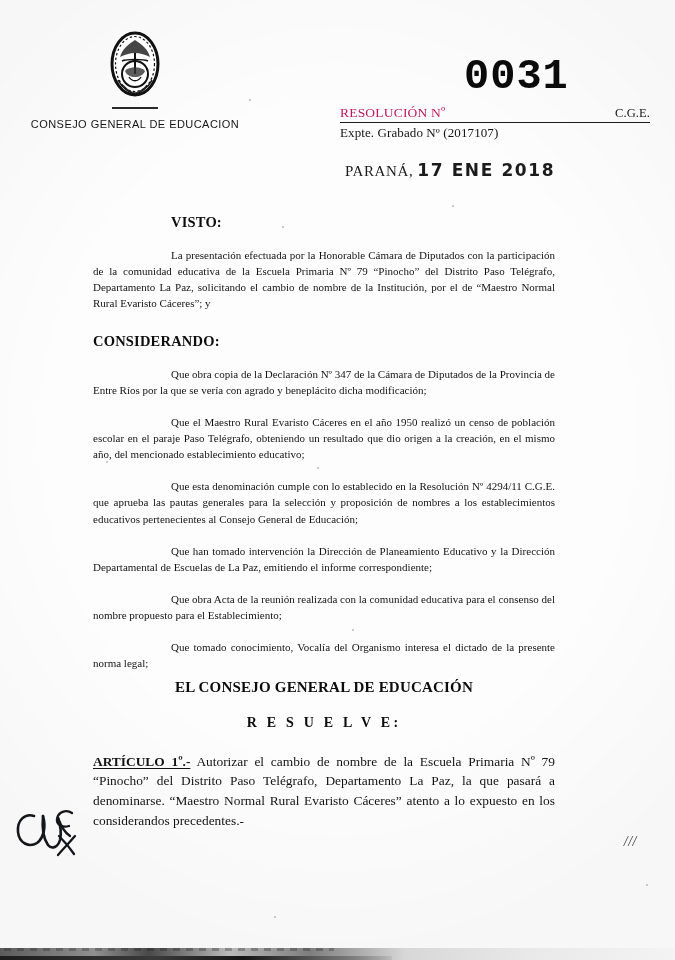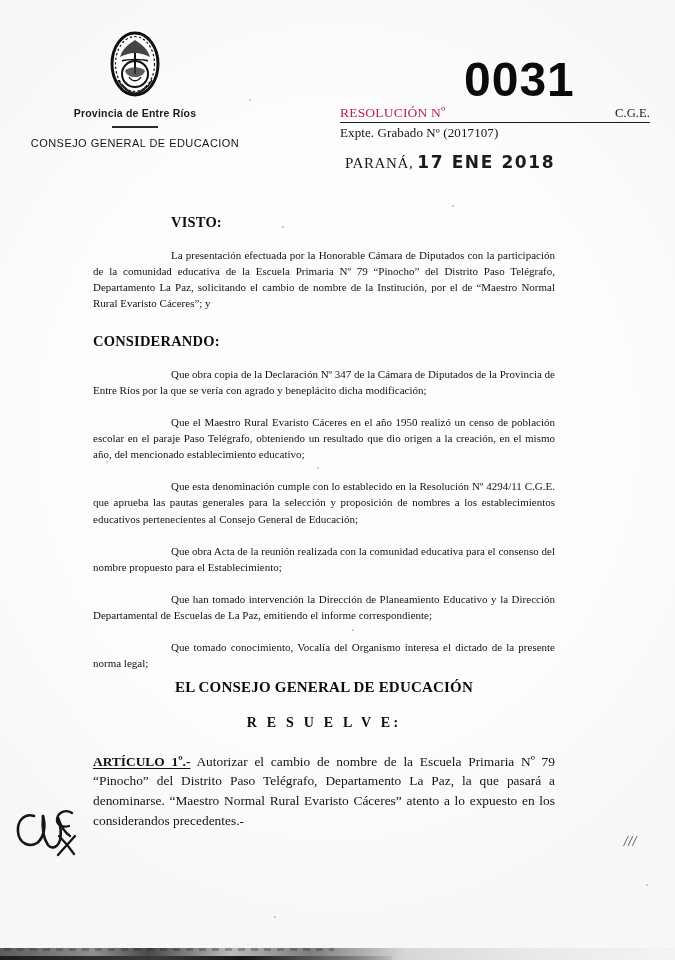"0031" .reso-number { font-family: Liberation Sans, sans-serif -> Liberation Mono, monospace; font-size: 48px -> 42px }
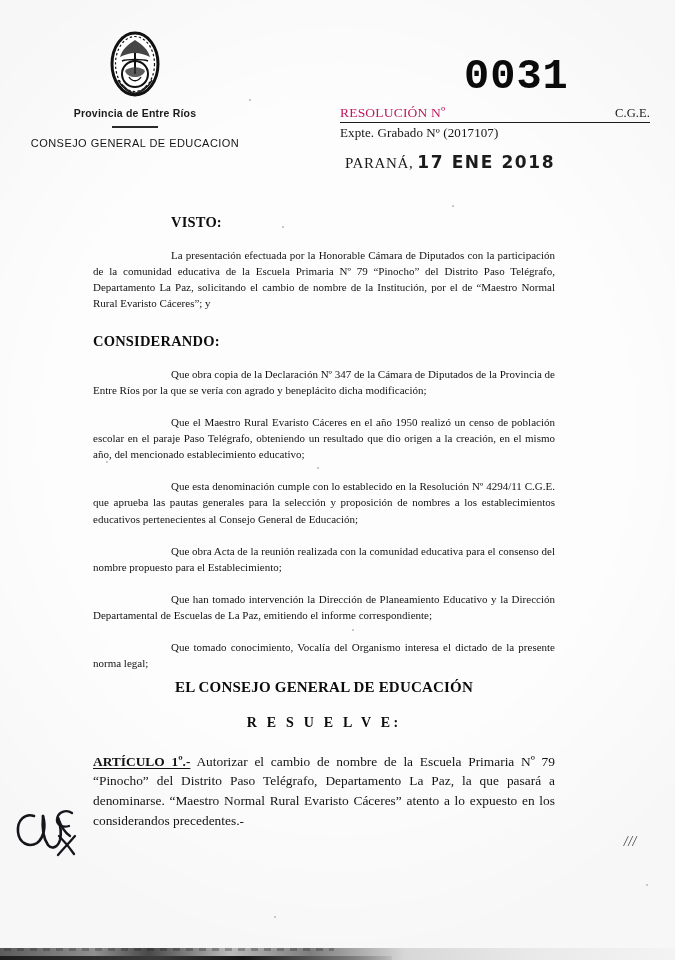"Provincia de Entre Ríos" div.prov-line { html: <div>Provincia de Entre Ríos</div> -> none }
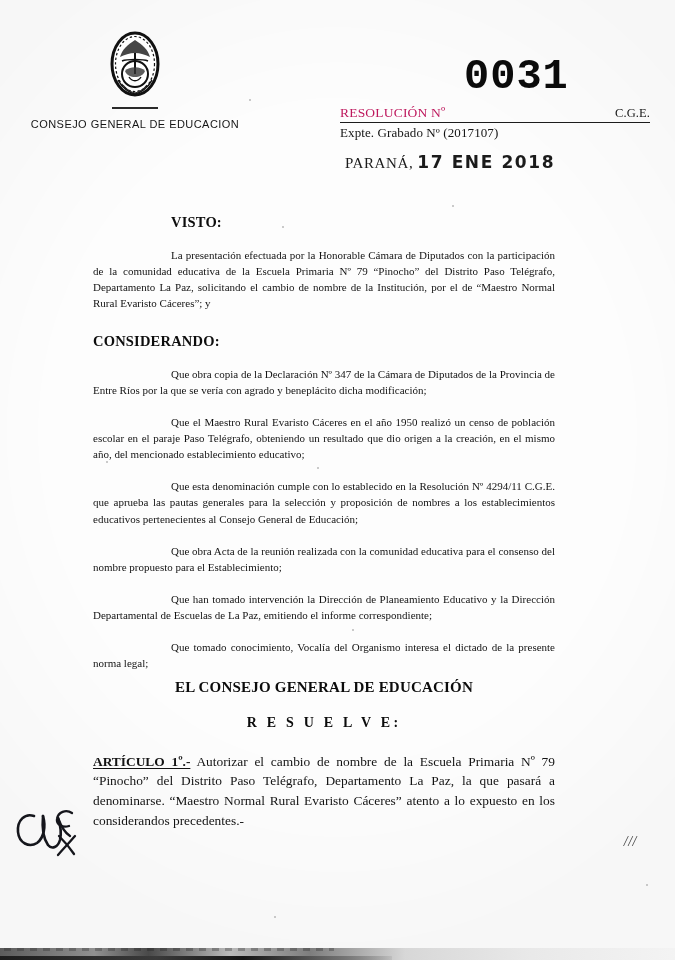"PARANÁ, 17 ENE 2018" .datestamp { top: 152px -> 160px }
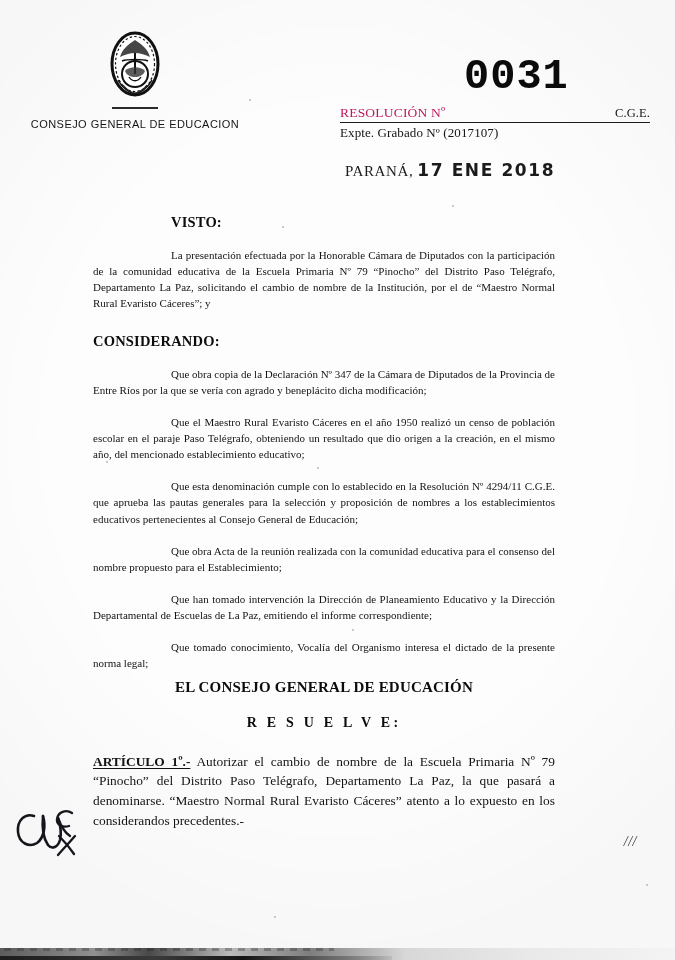"Que obra Acta de la" p.para { order: before "Que han tomado intervención la" -> after "Que han tomado intervención la" }
